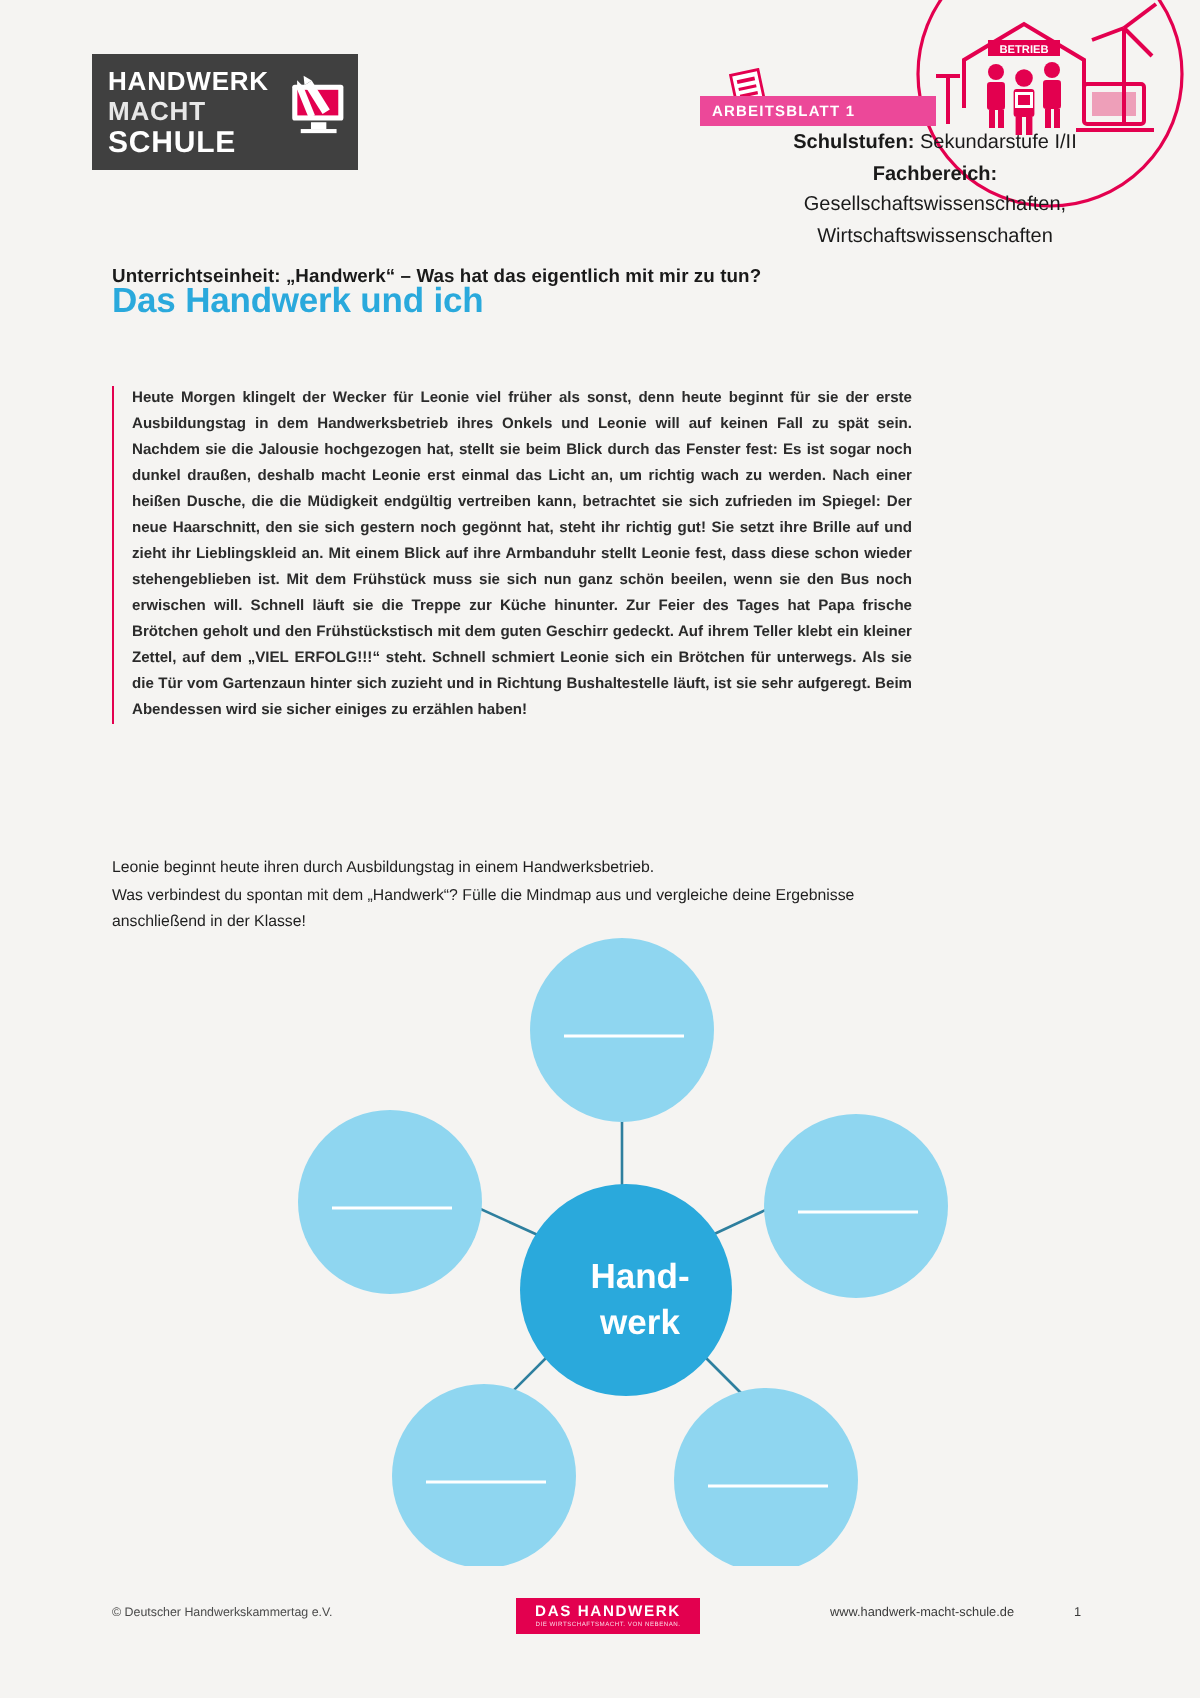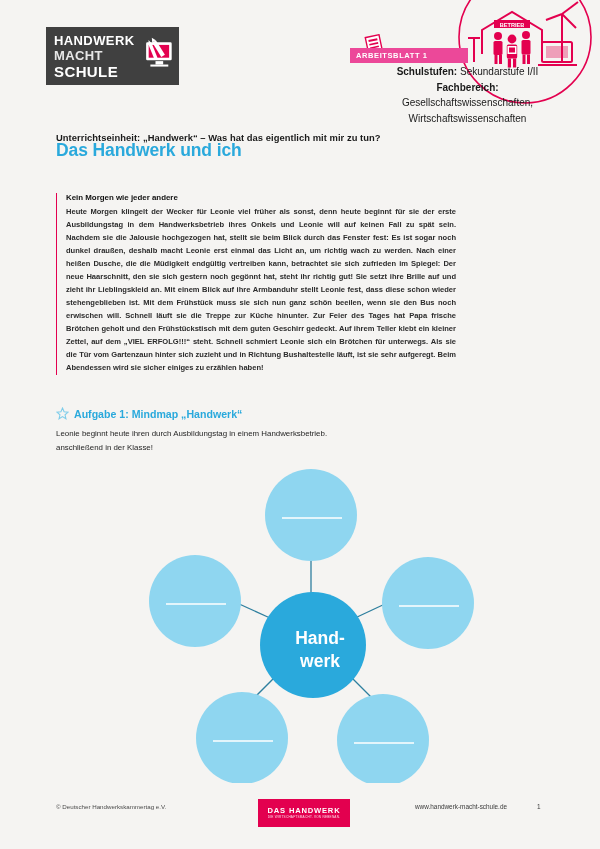"Kein Morgen wie jeder andere" div.story-title { html: <div>Kein Morgen wie jeder andere</div> -> none }
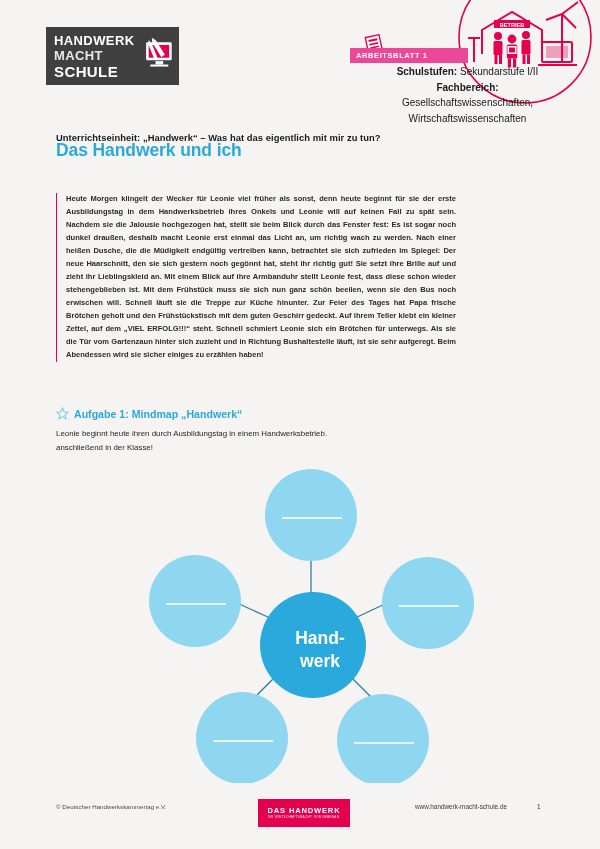"Aufgabe 1: Mindmap „Handwerk“" div.task-head { html: <div> <svg> <polygon></polygon> </svg> <div>Aufgabe 1: Mindmap „Handwerk“</div> </div> -> none }
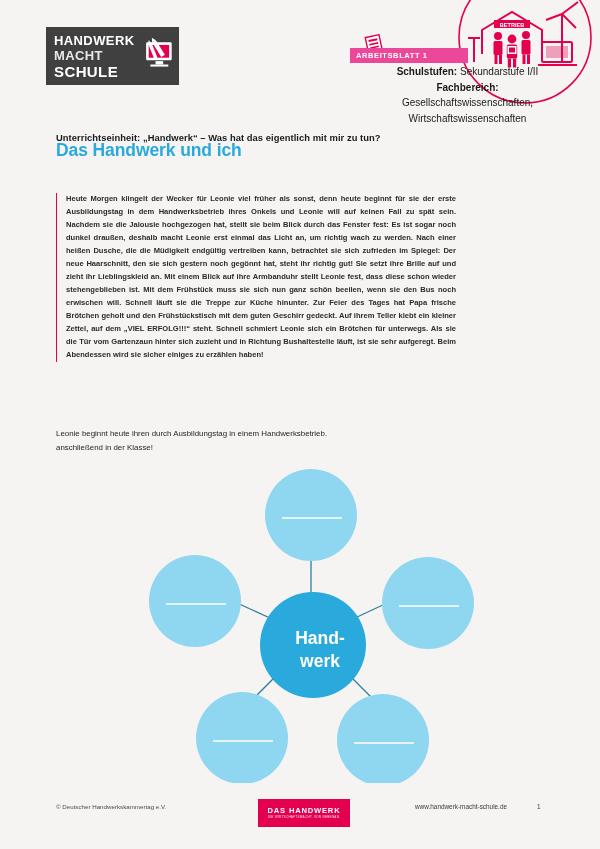"Was verbindest du spontan mit" div { html: none -> <div>Was verbindest du spontan mit dem „Handwerk“? Fülle die Mindmap aus und vergleiche deine Ergebnisse</div> }
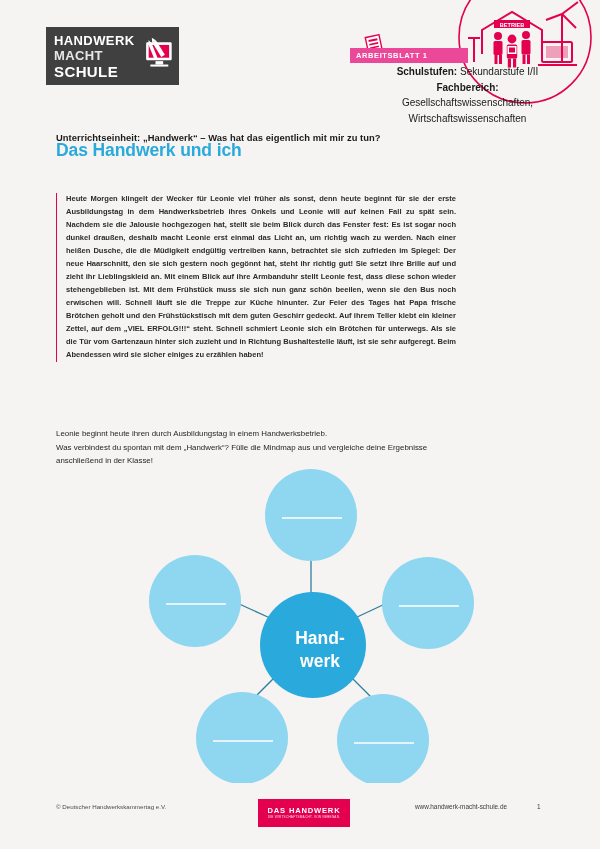"DAS HANDWERK" .footer-logo { height: 28px -> 18px }
